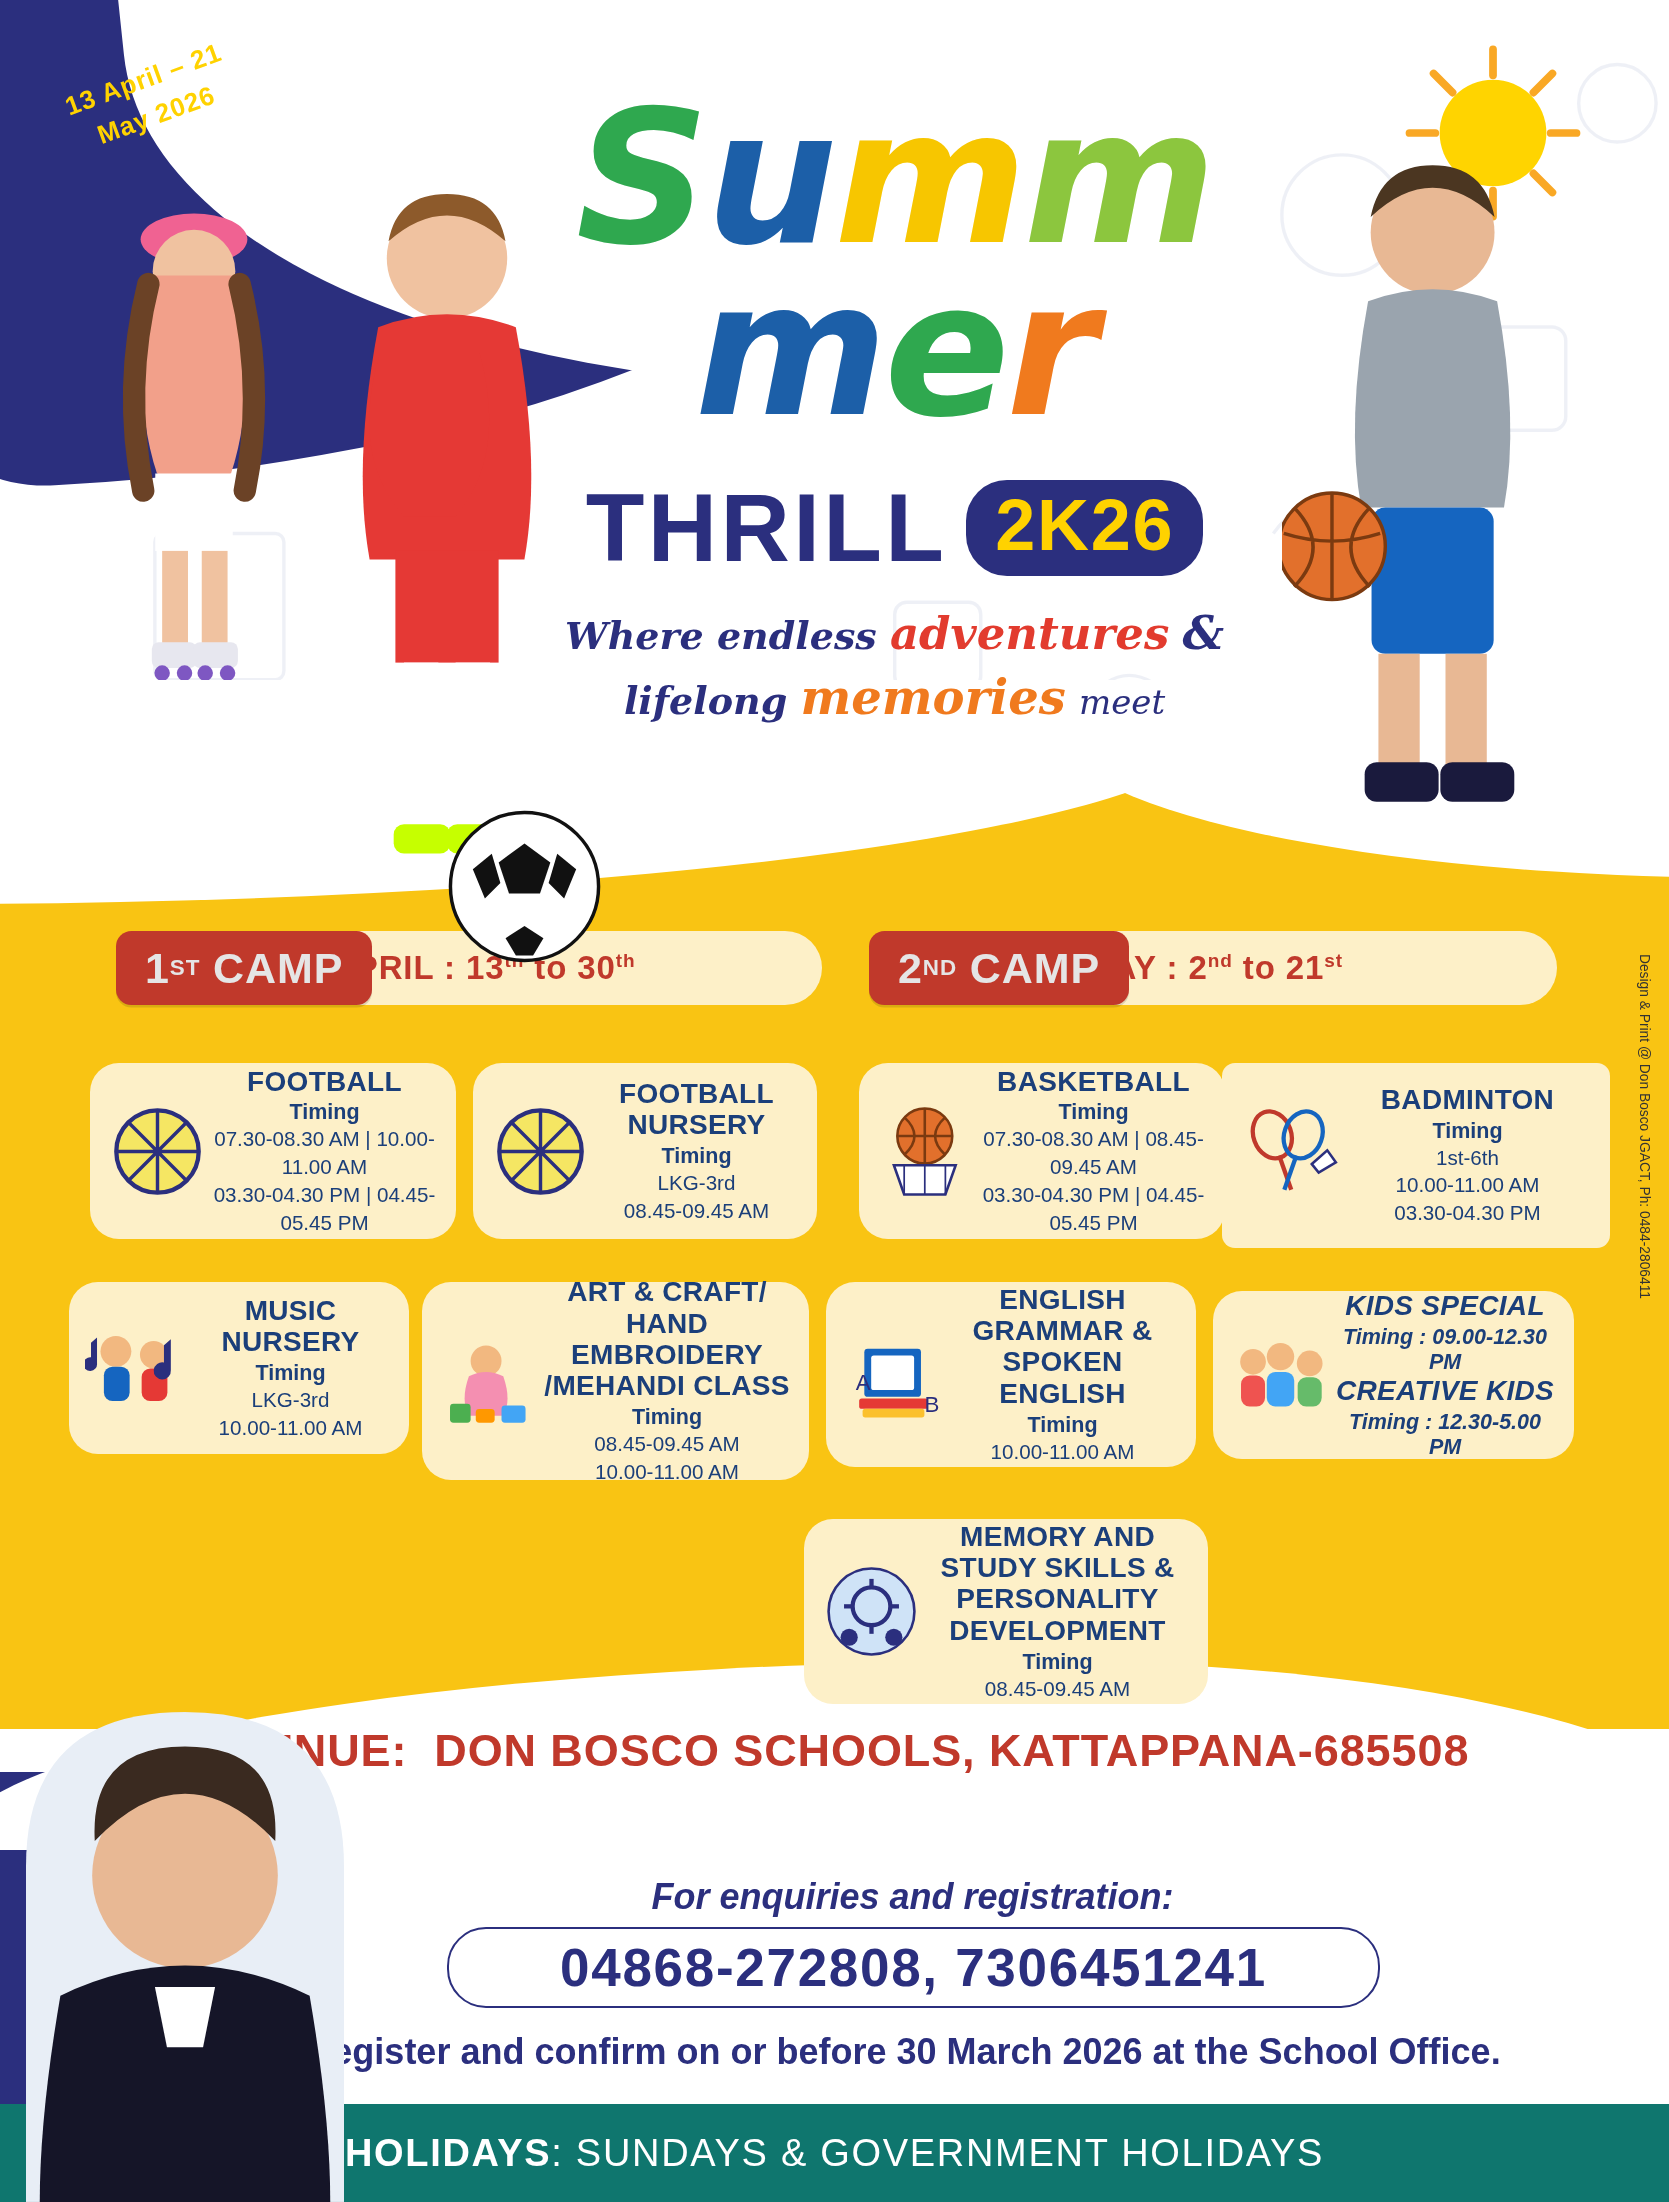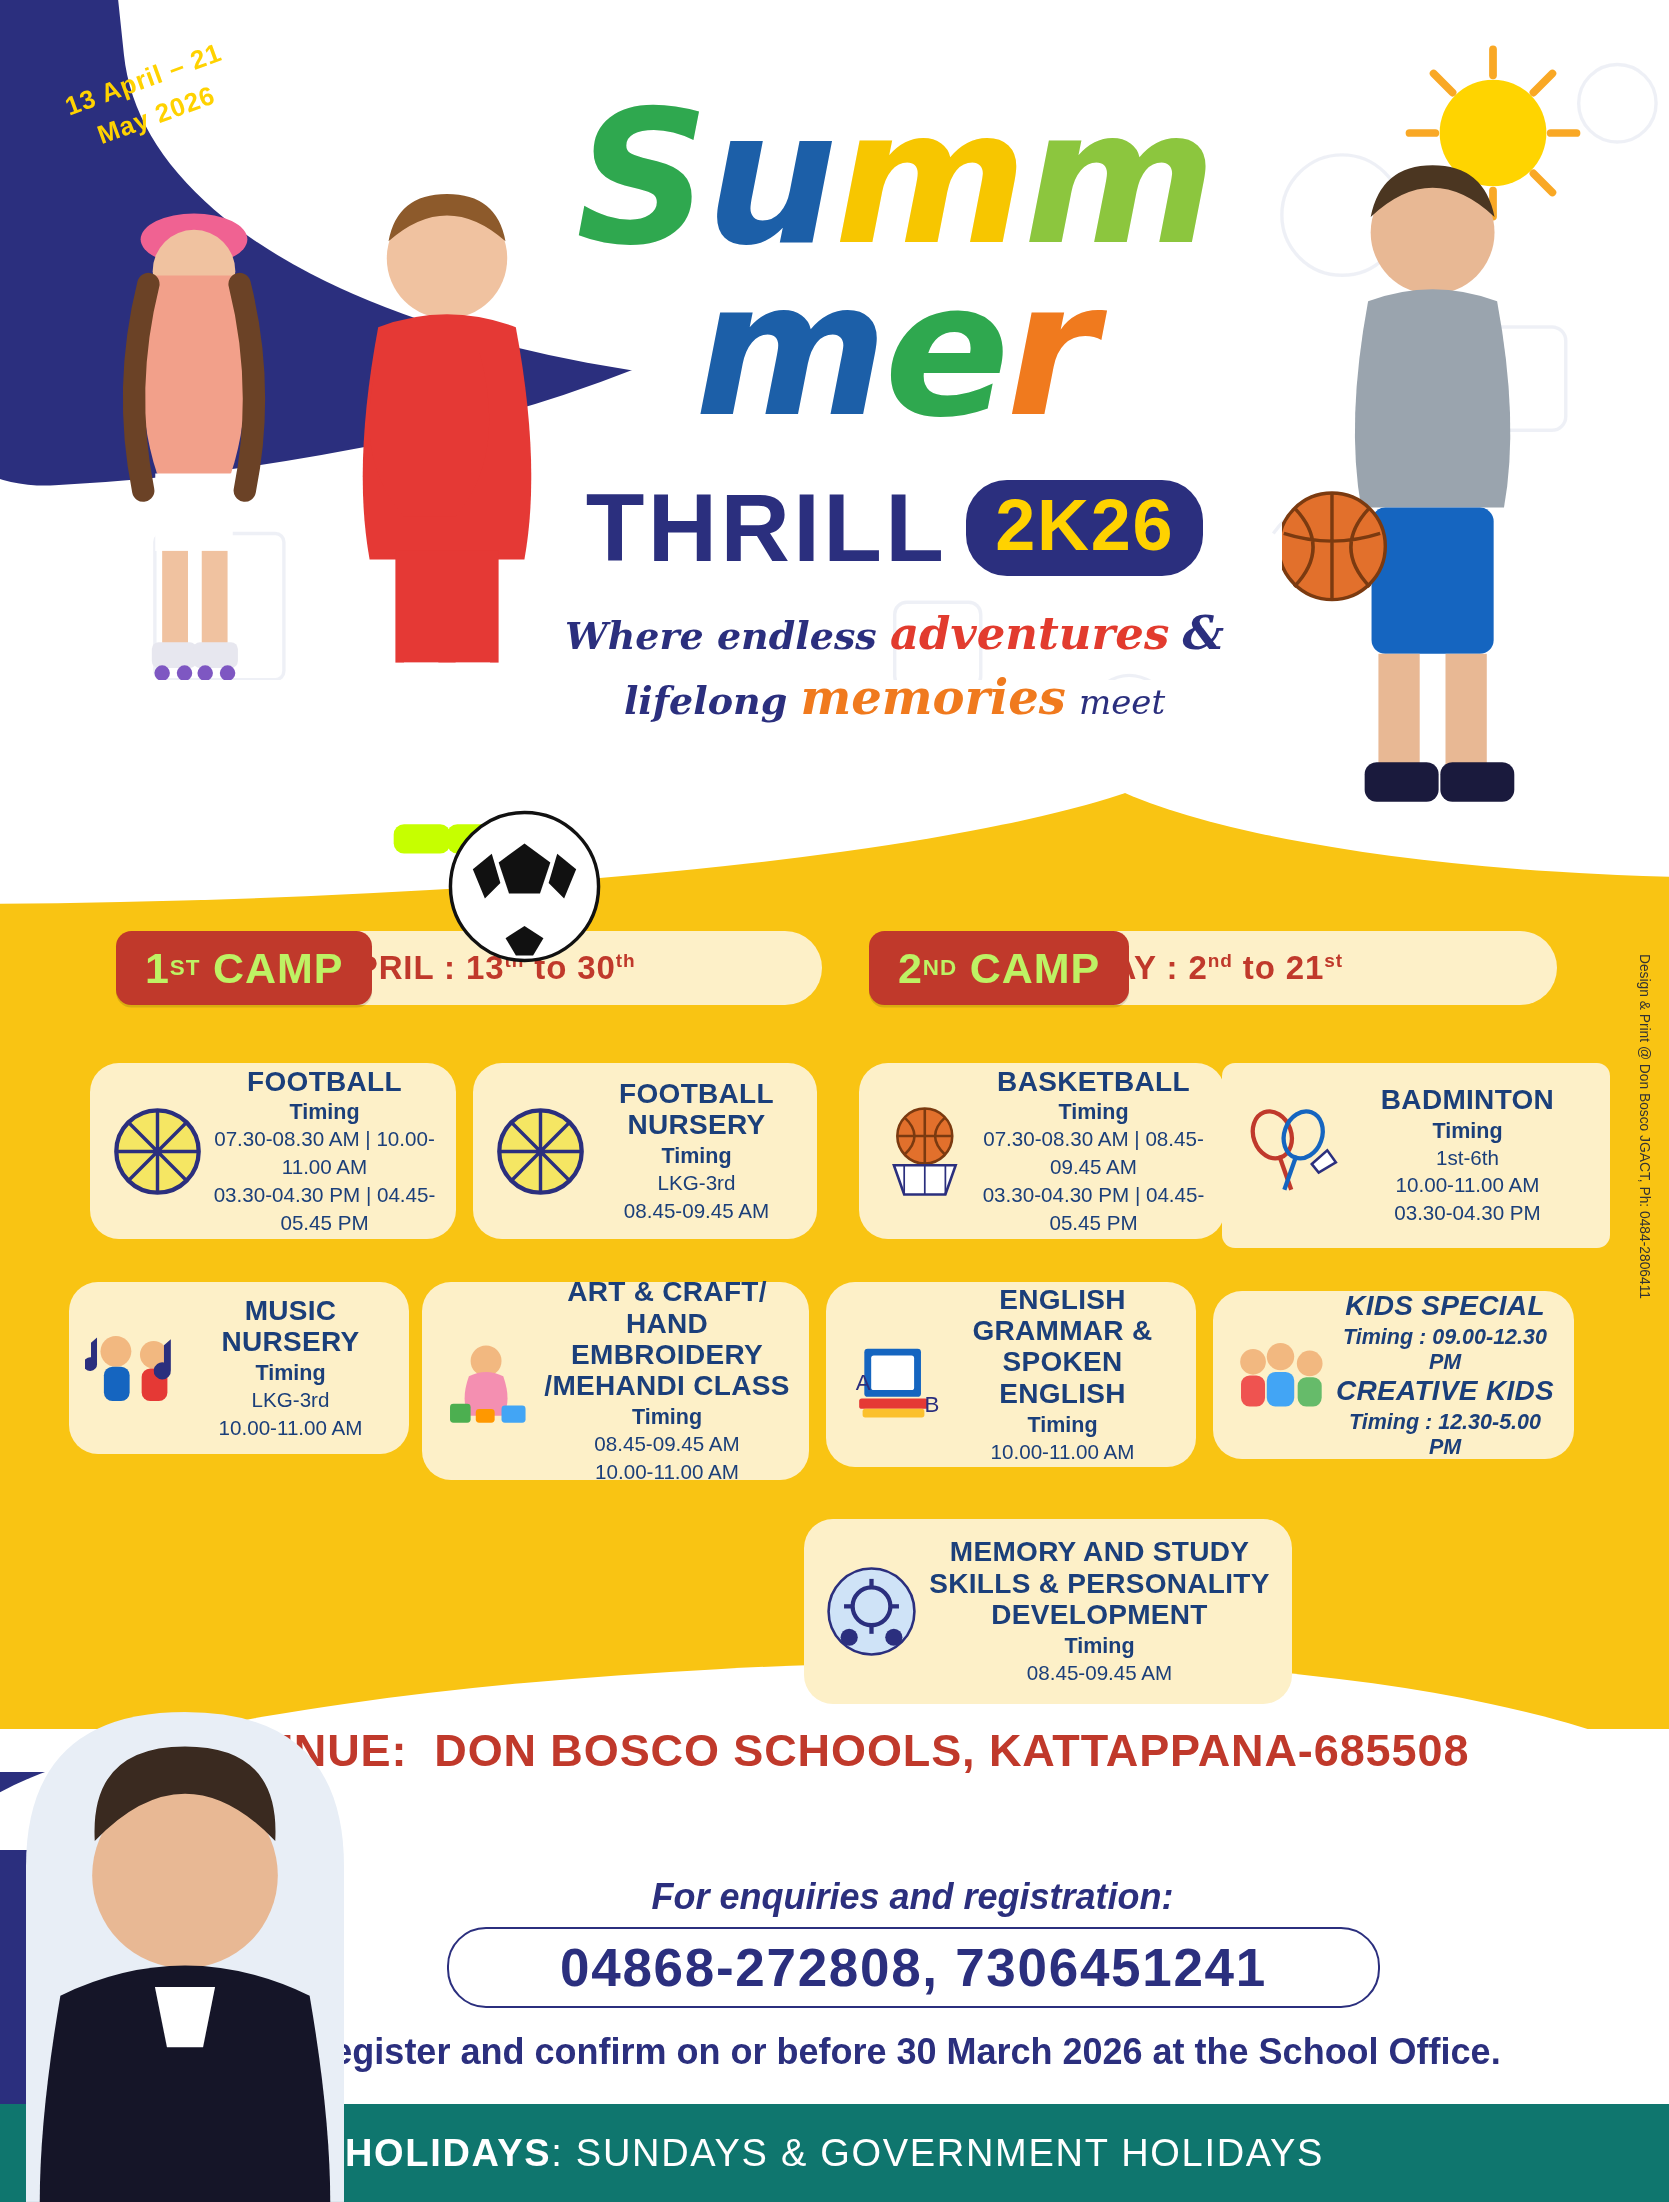"1 CAMP" .camp-tag { color: #bef264 -> #e5e5e5 }
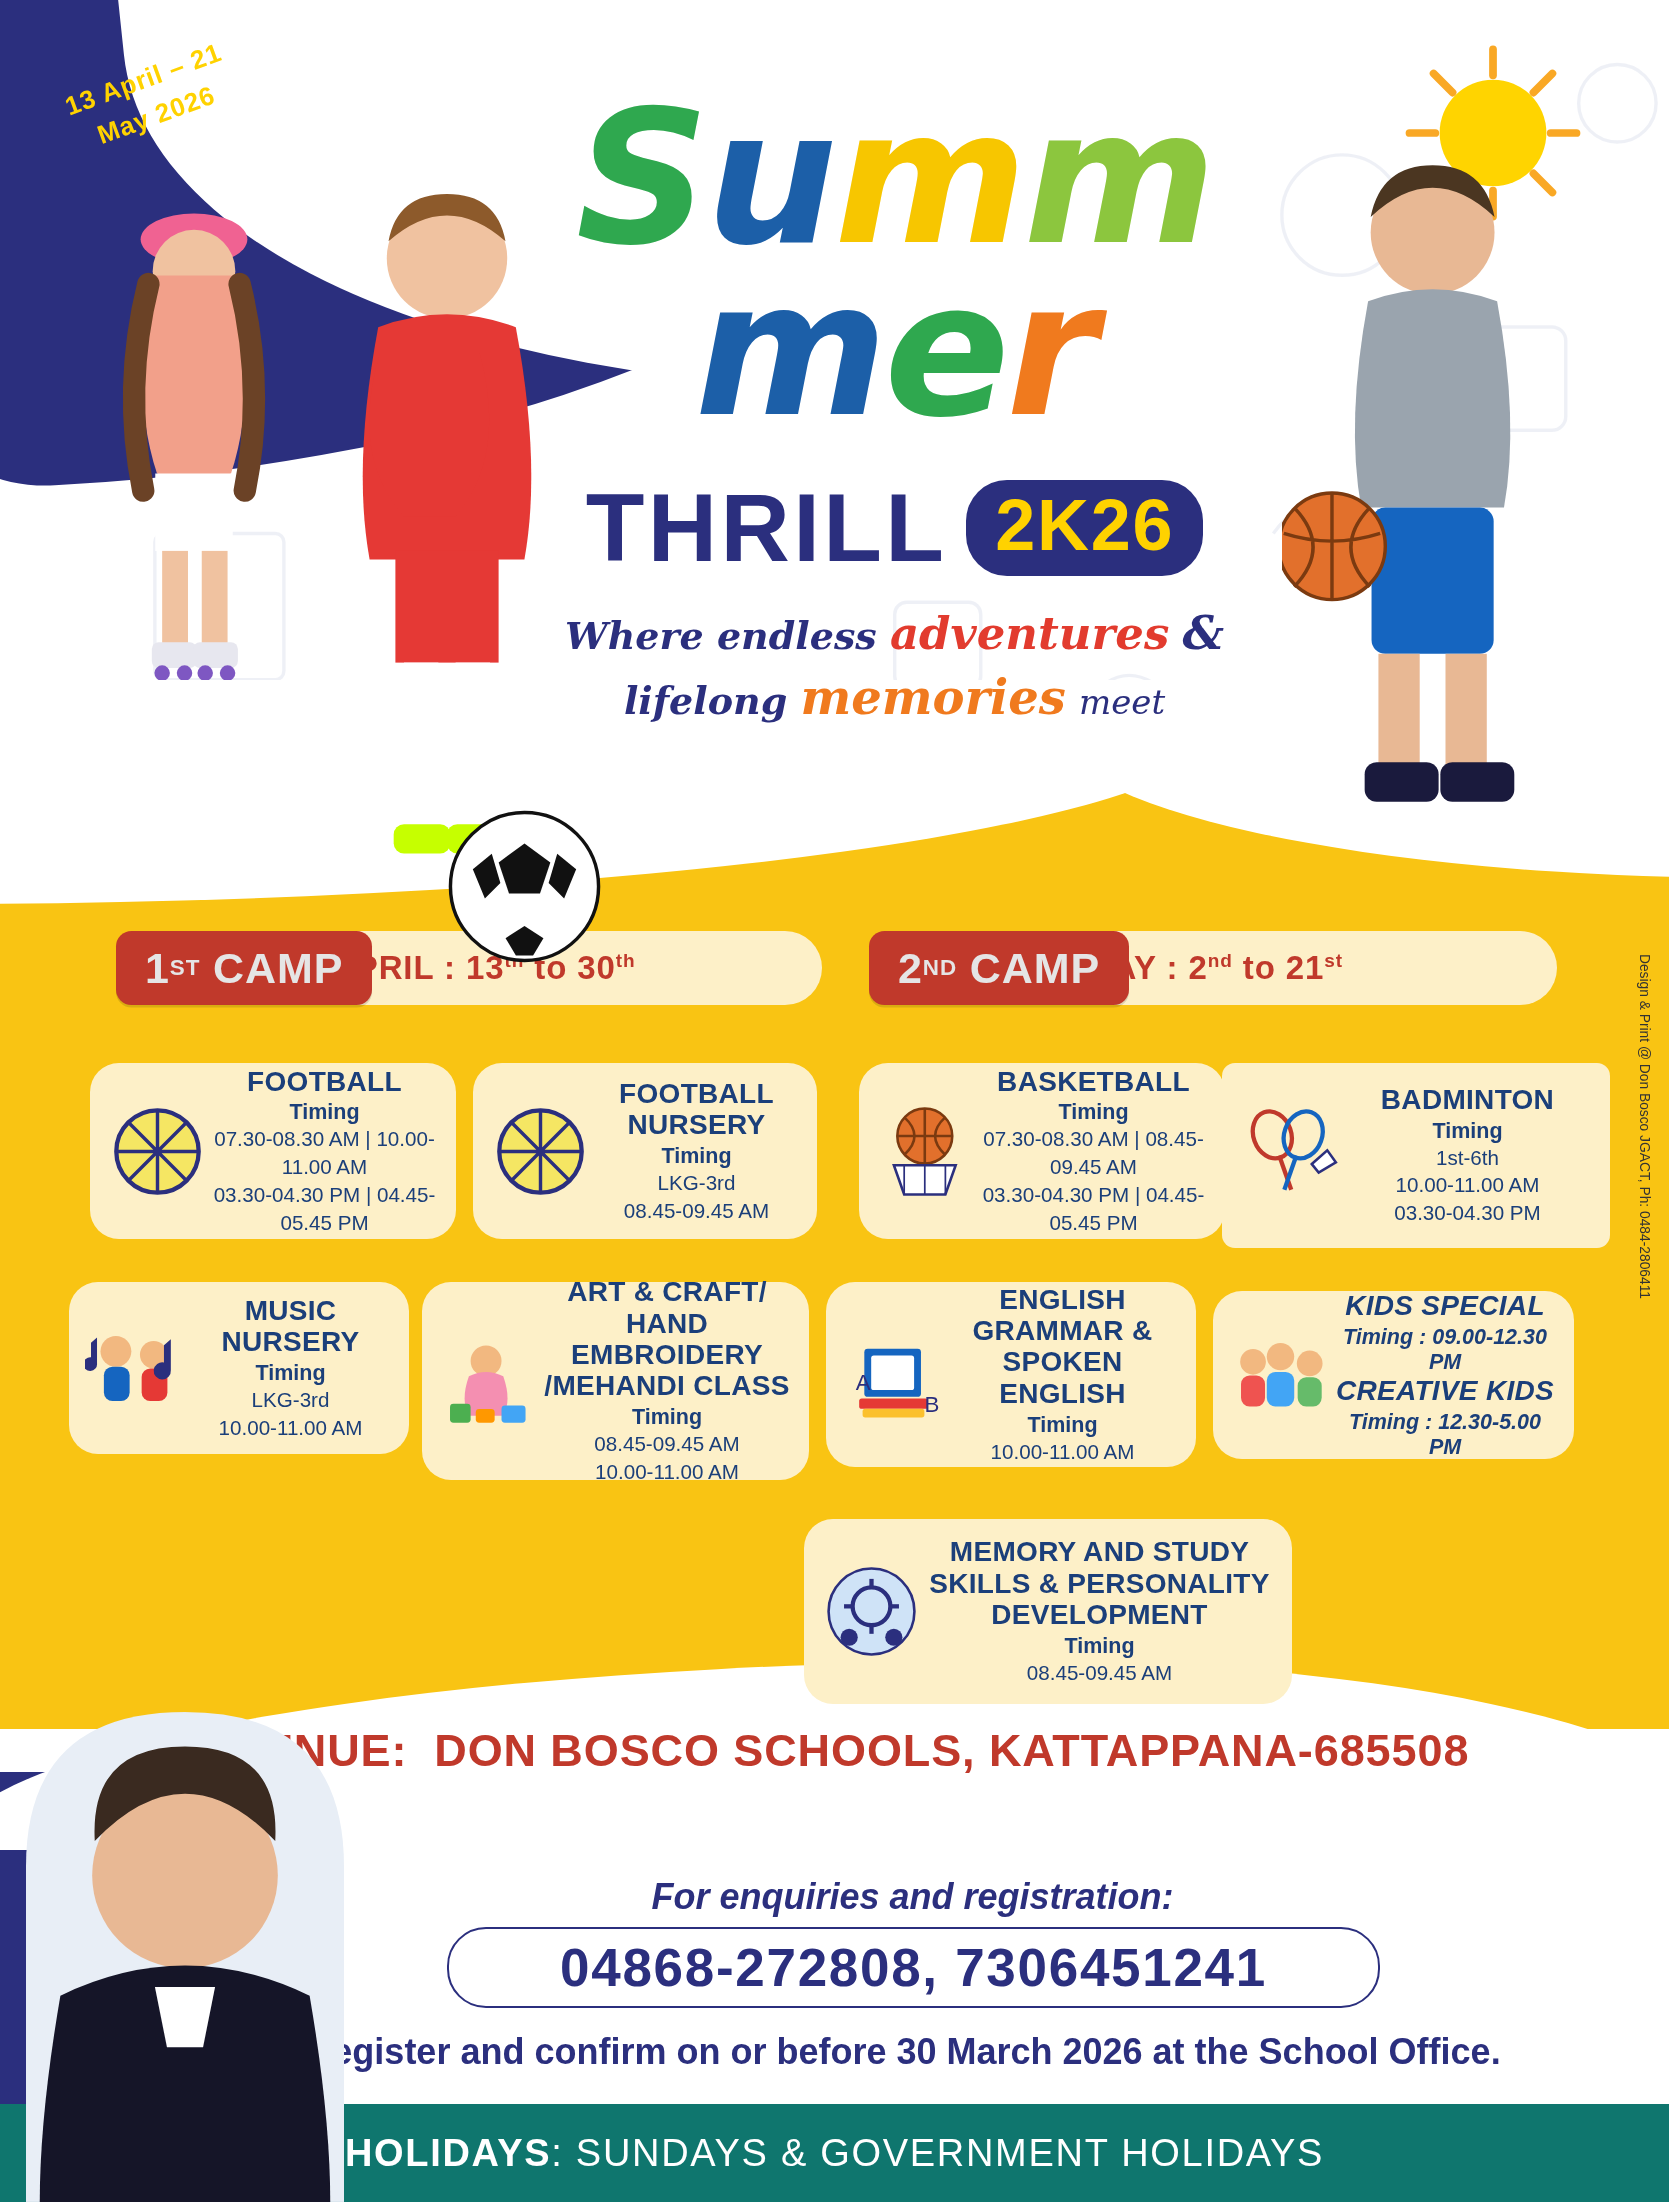"MEMORY AND STUDY SKILLS &" div.card { width: 488px -> 404px }
